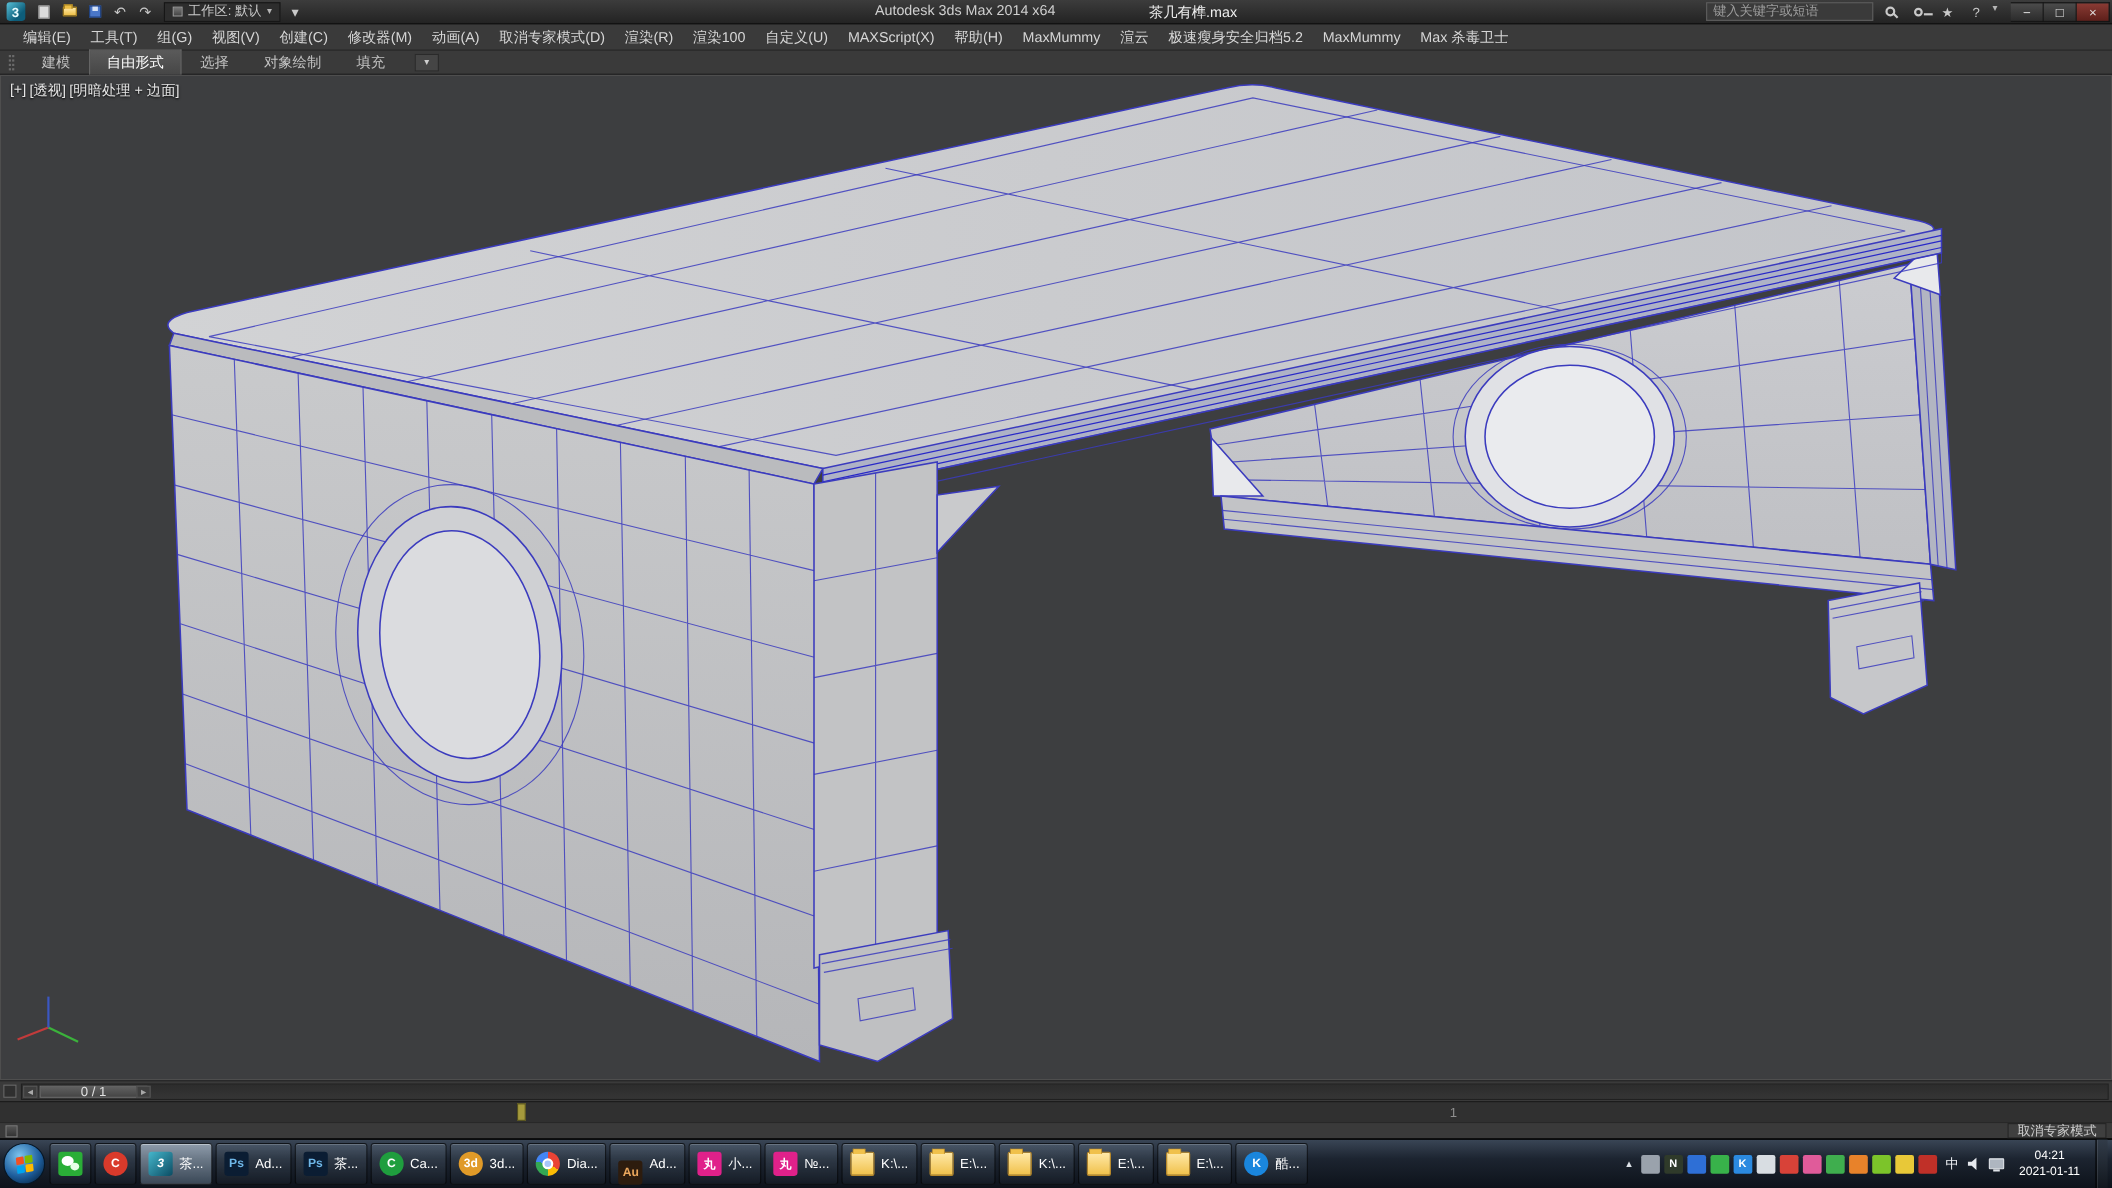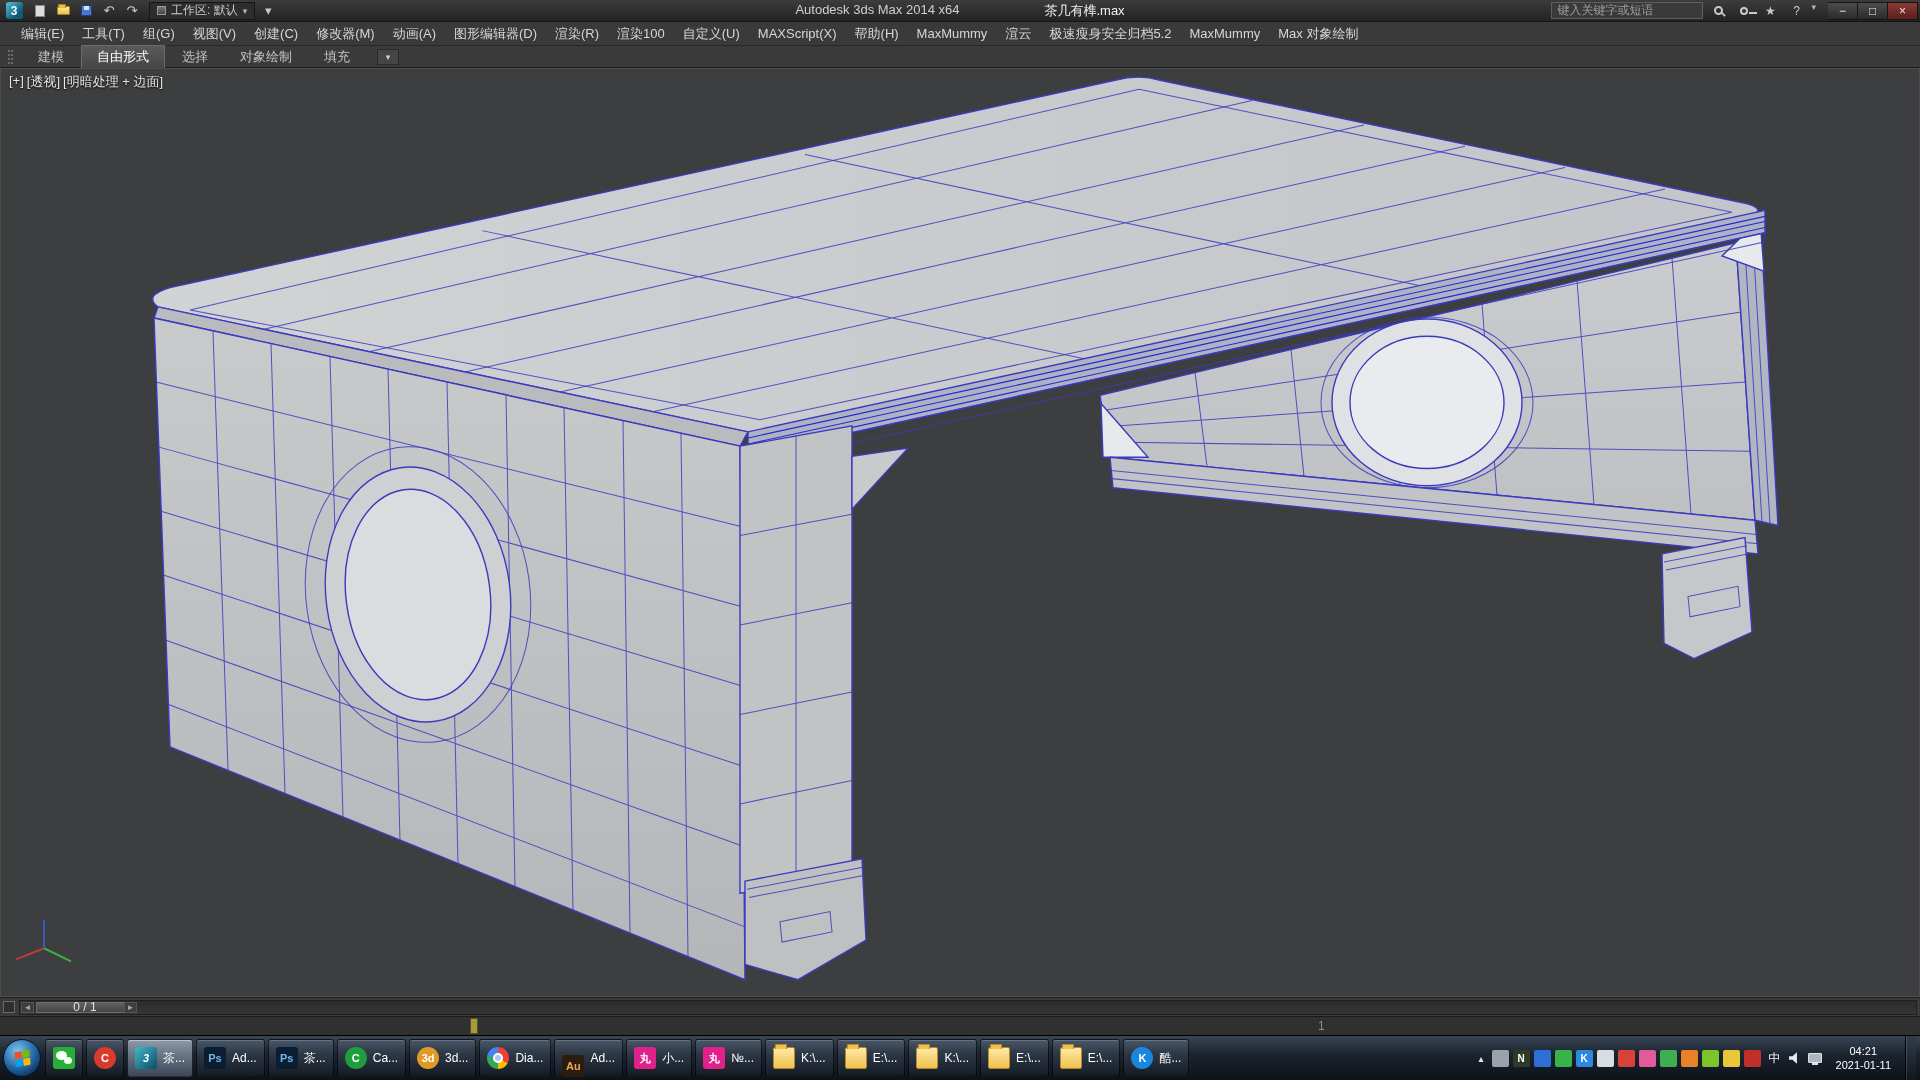"图形编辑器(D)" span.menu-item { text: 图形编辑器 -> 取消专家模式 }
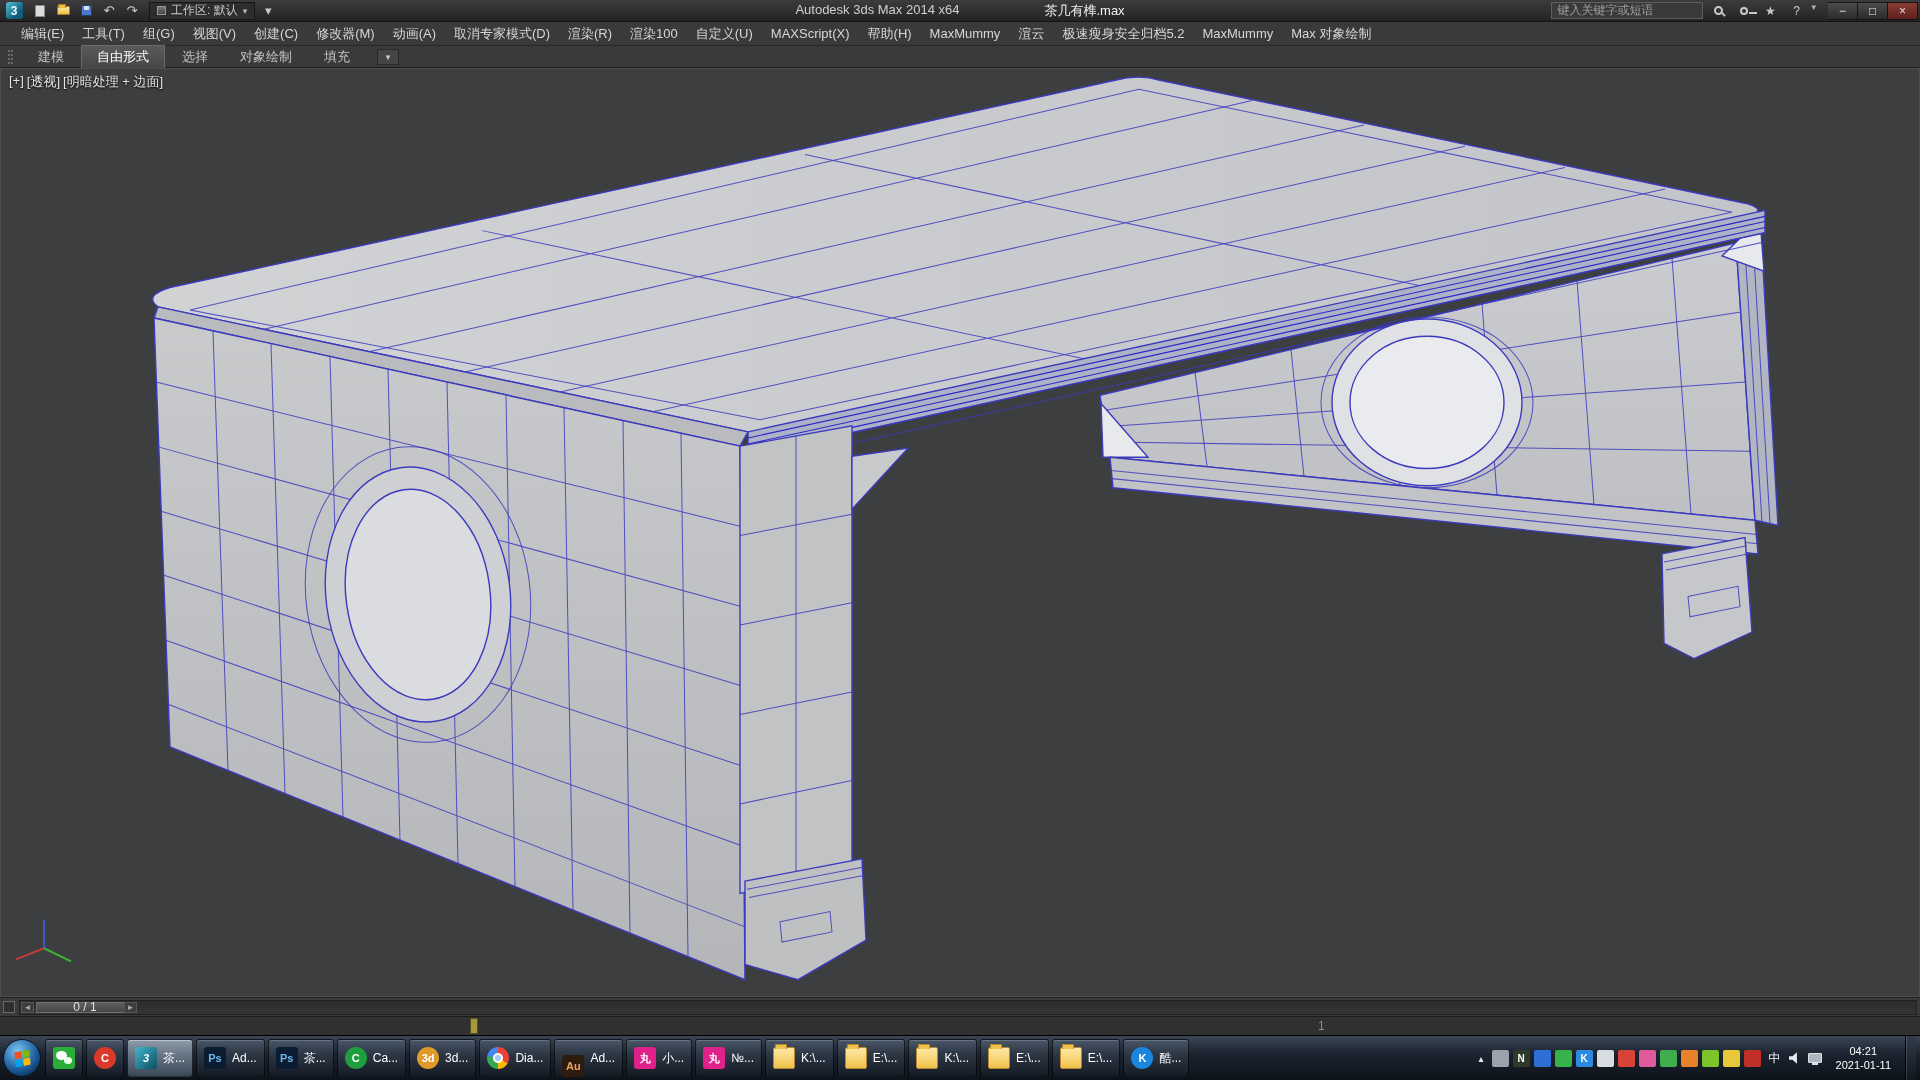"Max 对象绘制" span.menu-item { text: 对象绘制 -> 杀毒卫士 }
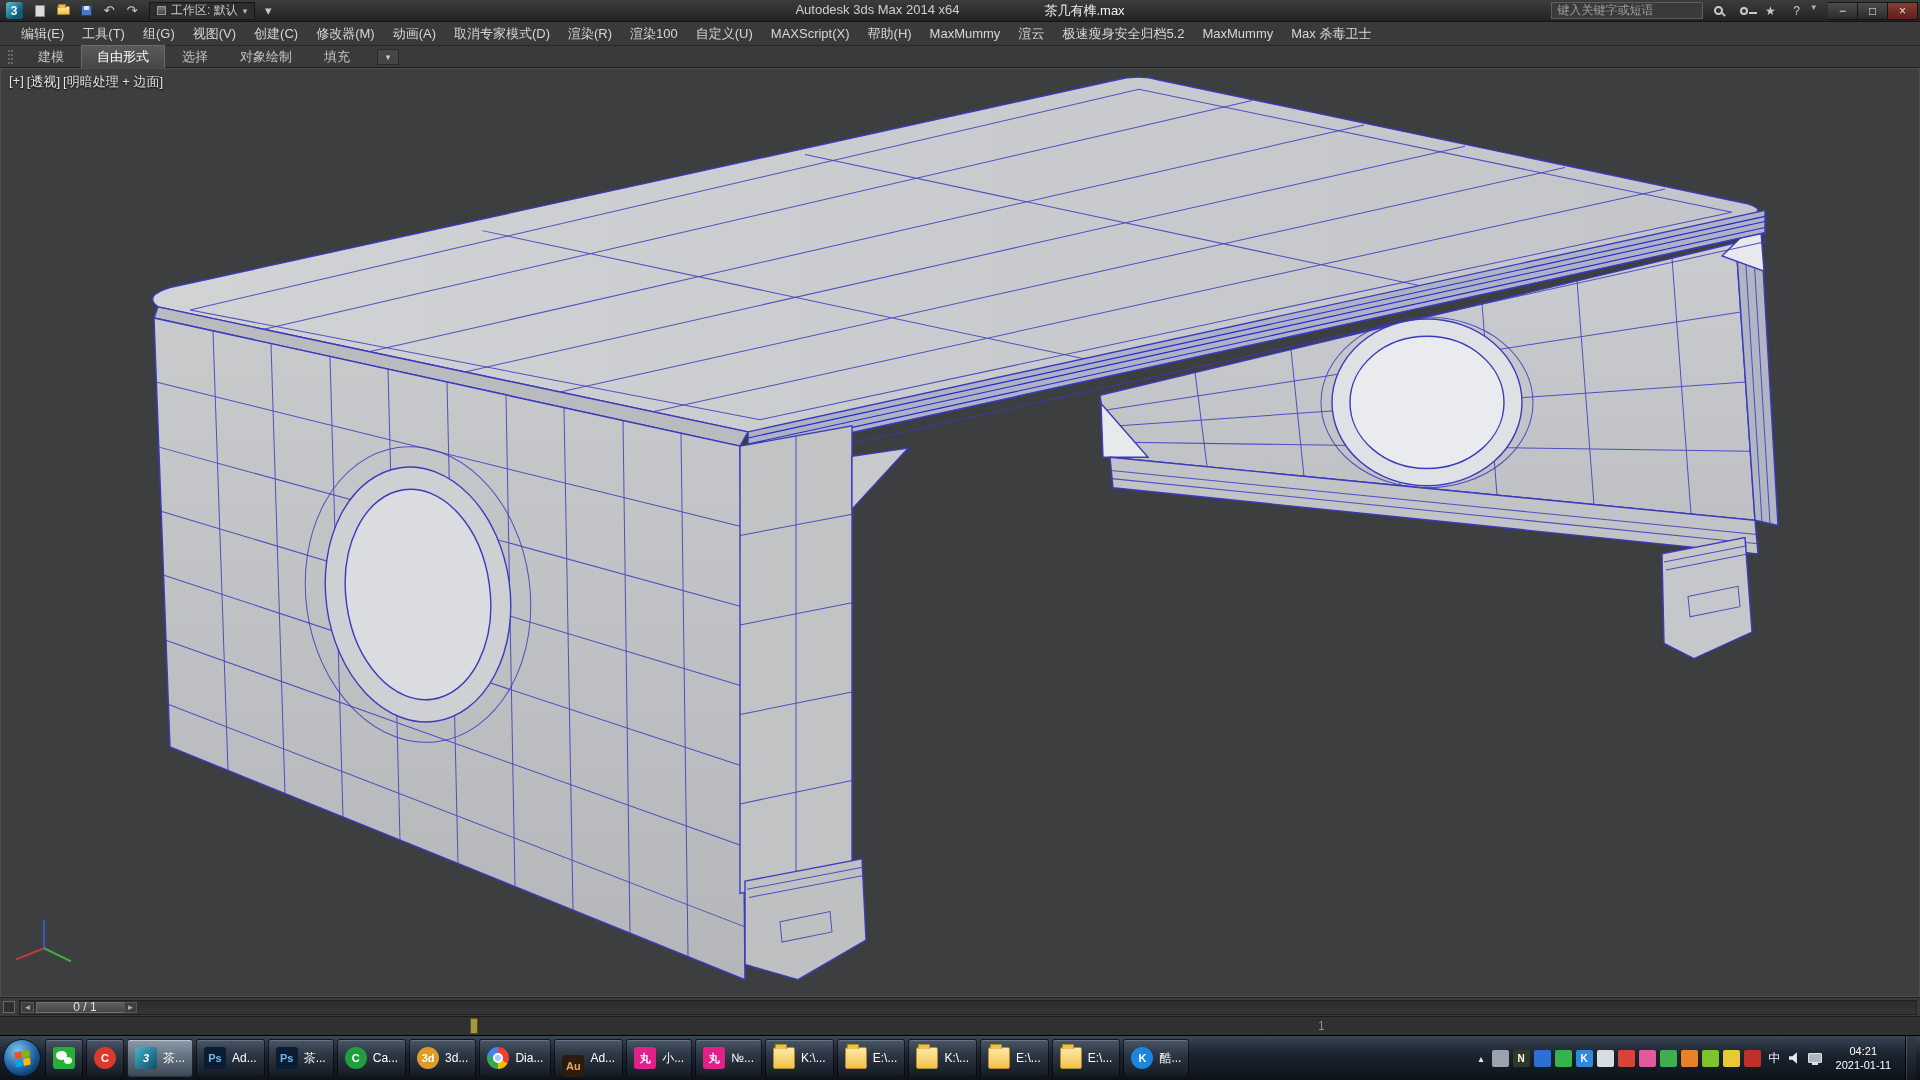"取消专家模式" div.status-row { html: none -> <div> <span></span> <button>取消专家模式</button> </div> }
